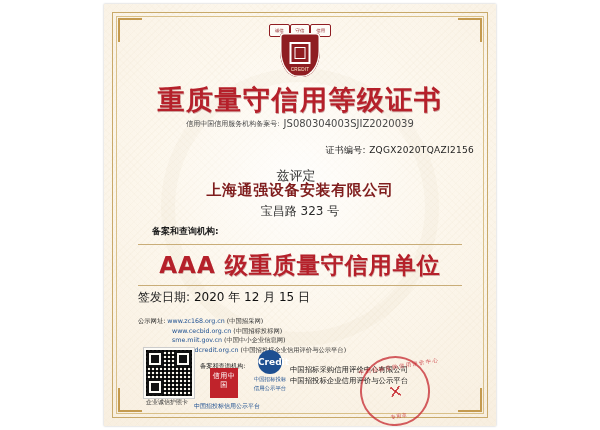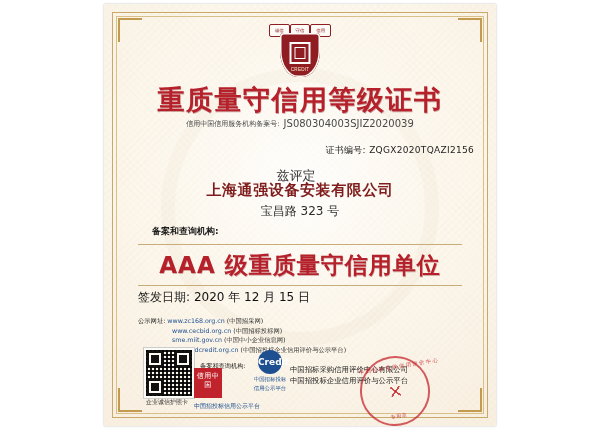"信用中国" .red-tag { left: 68px -> 84px }
